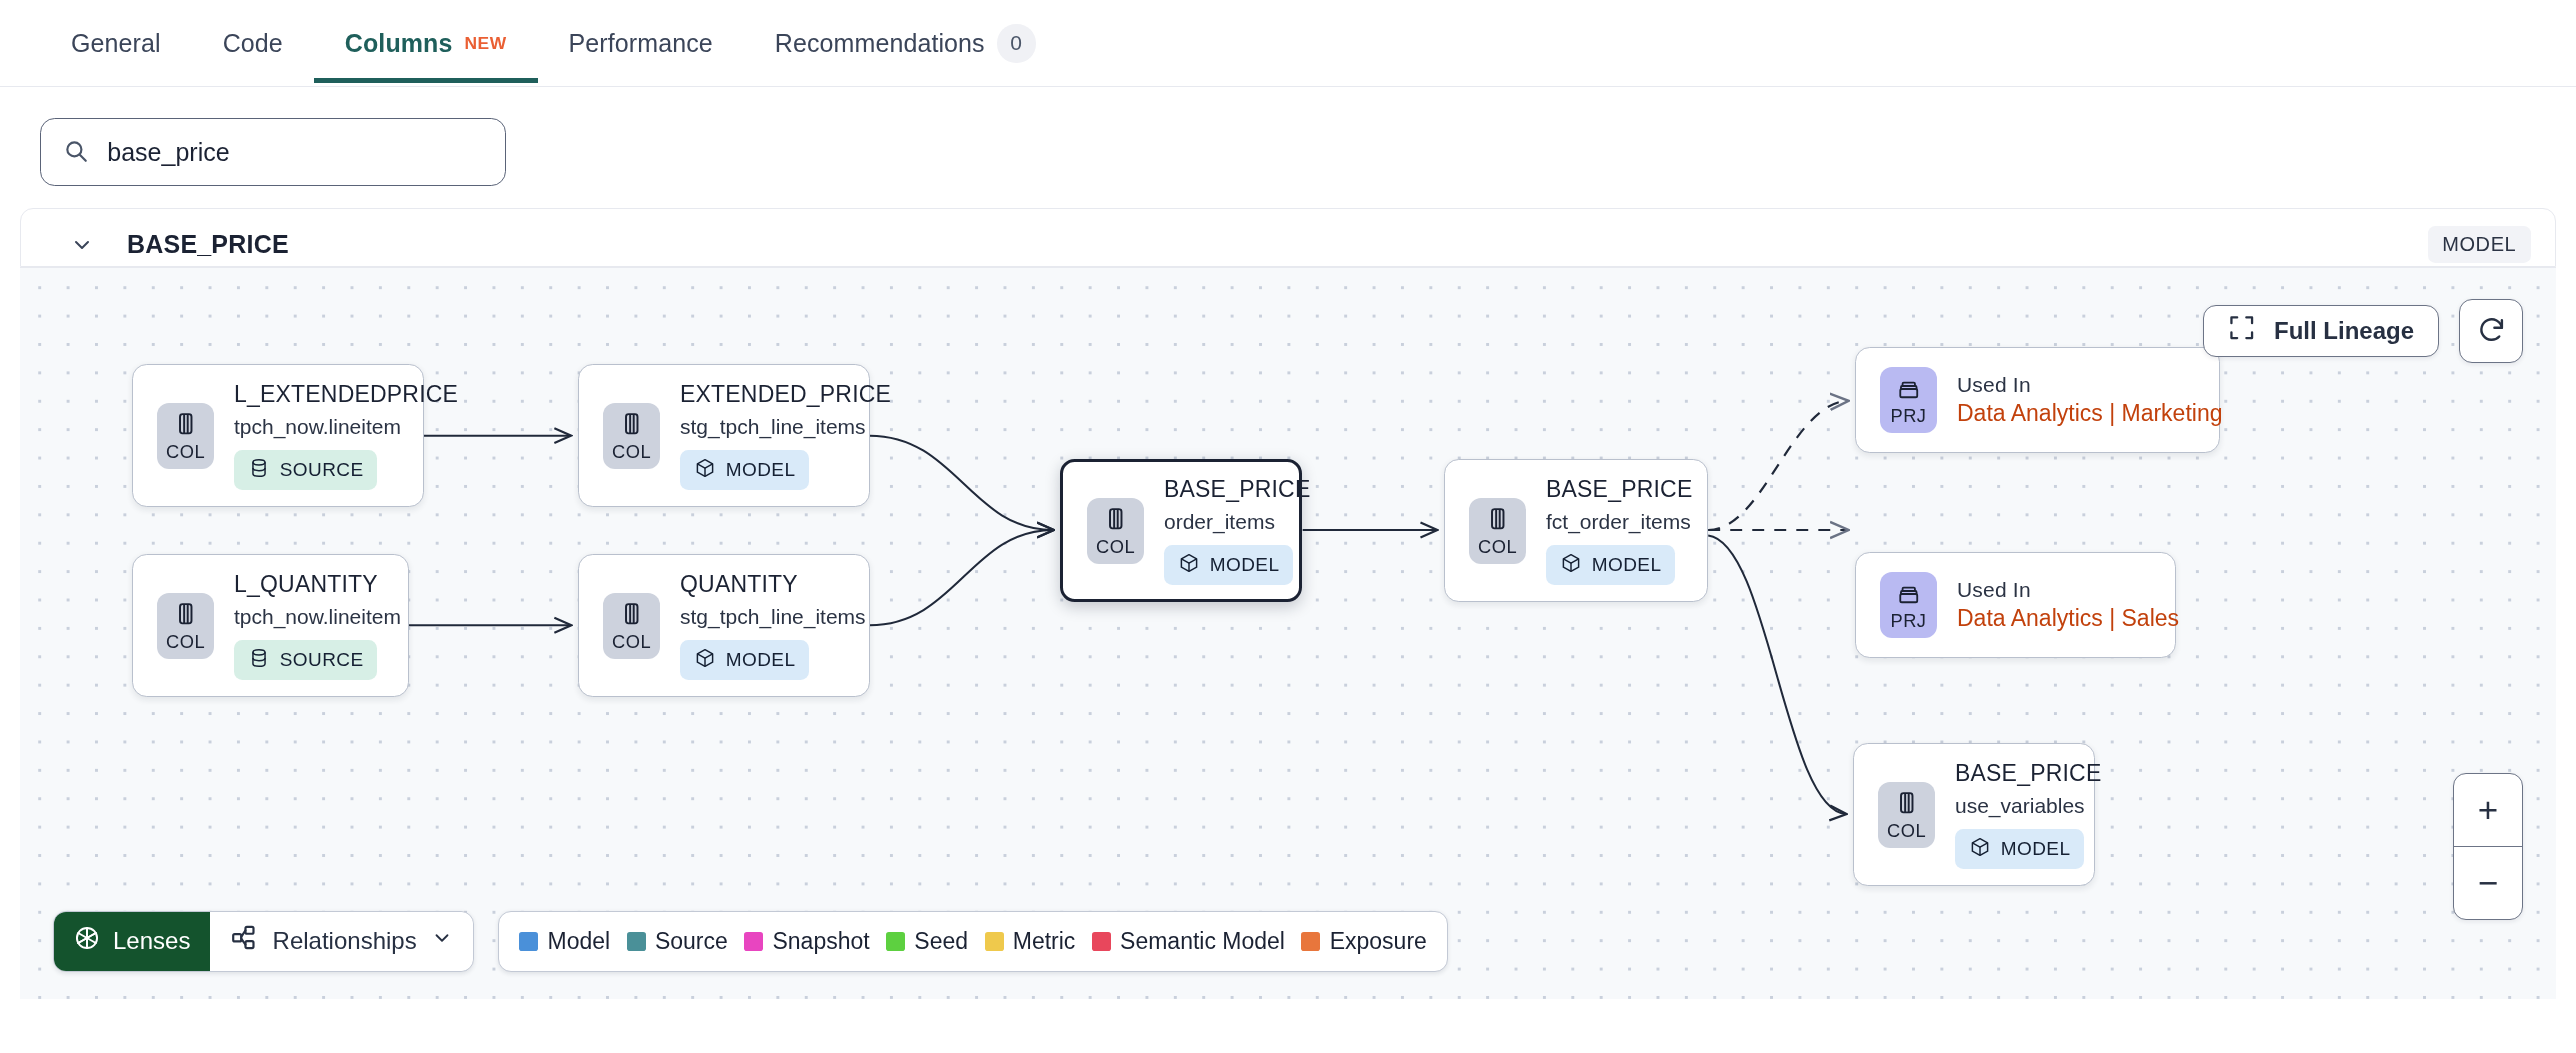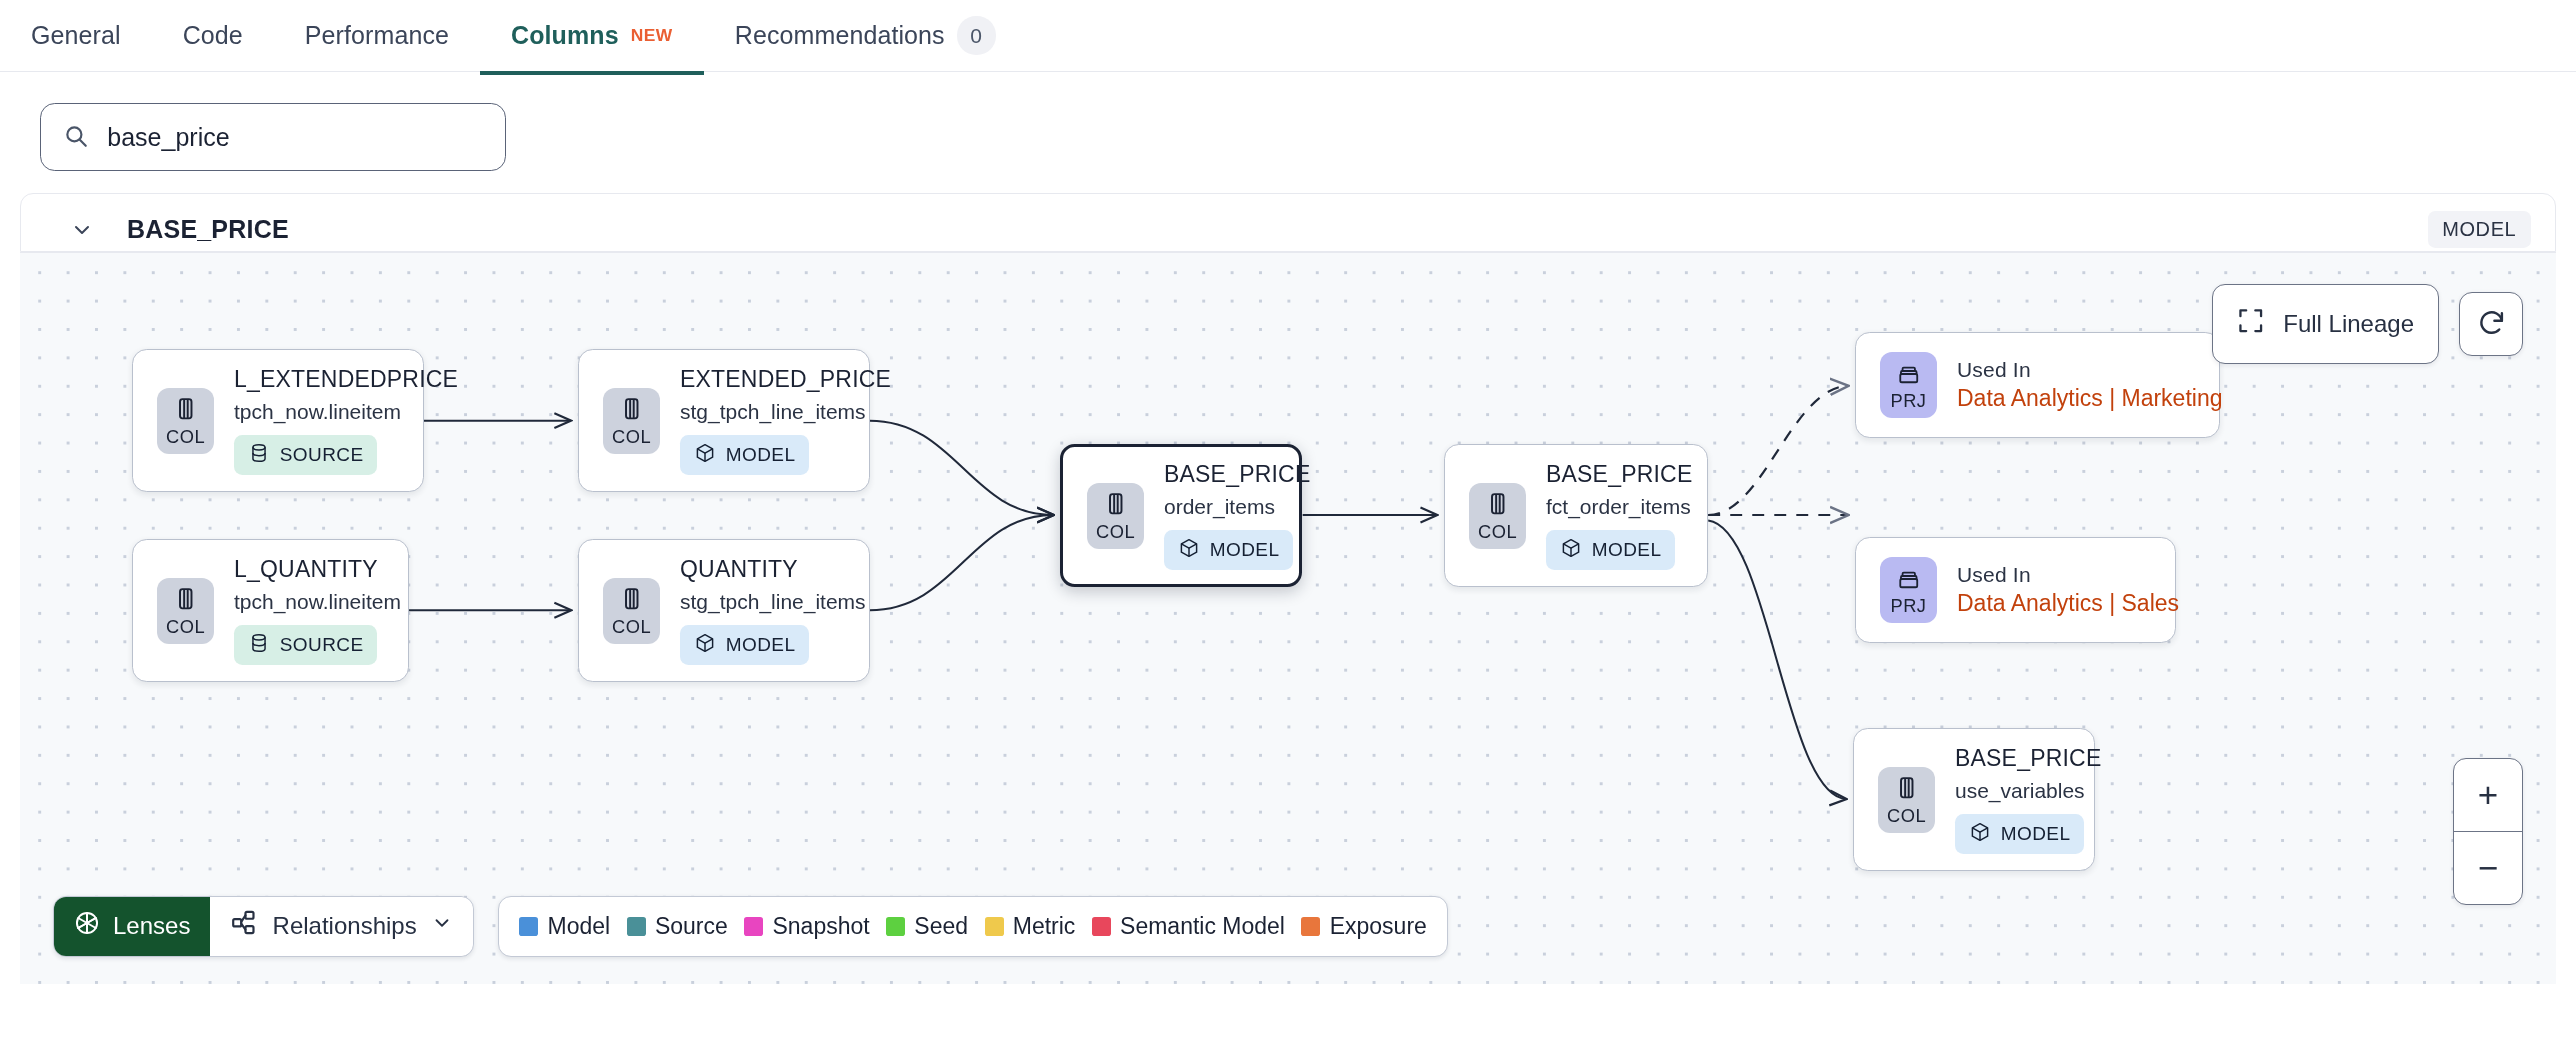"General" .tabbar { height: 72px -> 87px; padding-left: none -> 40px }
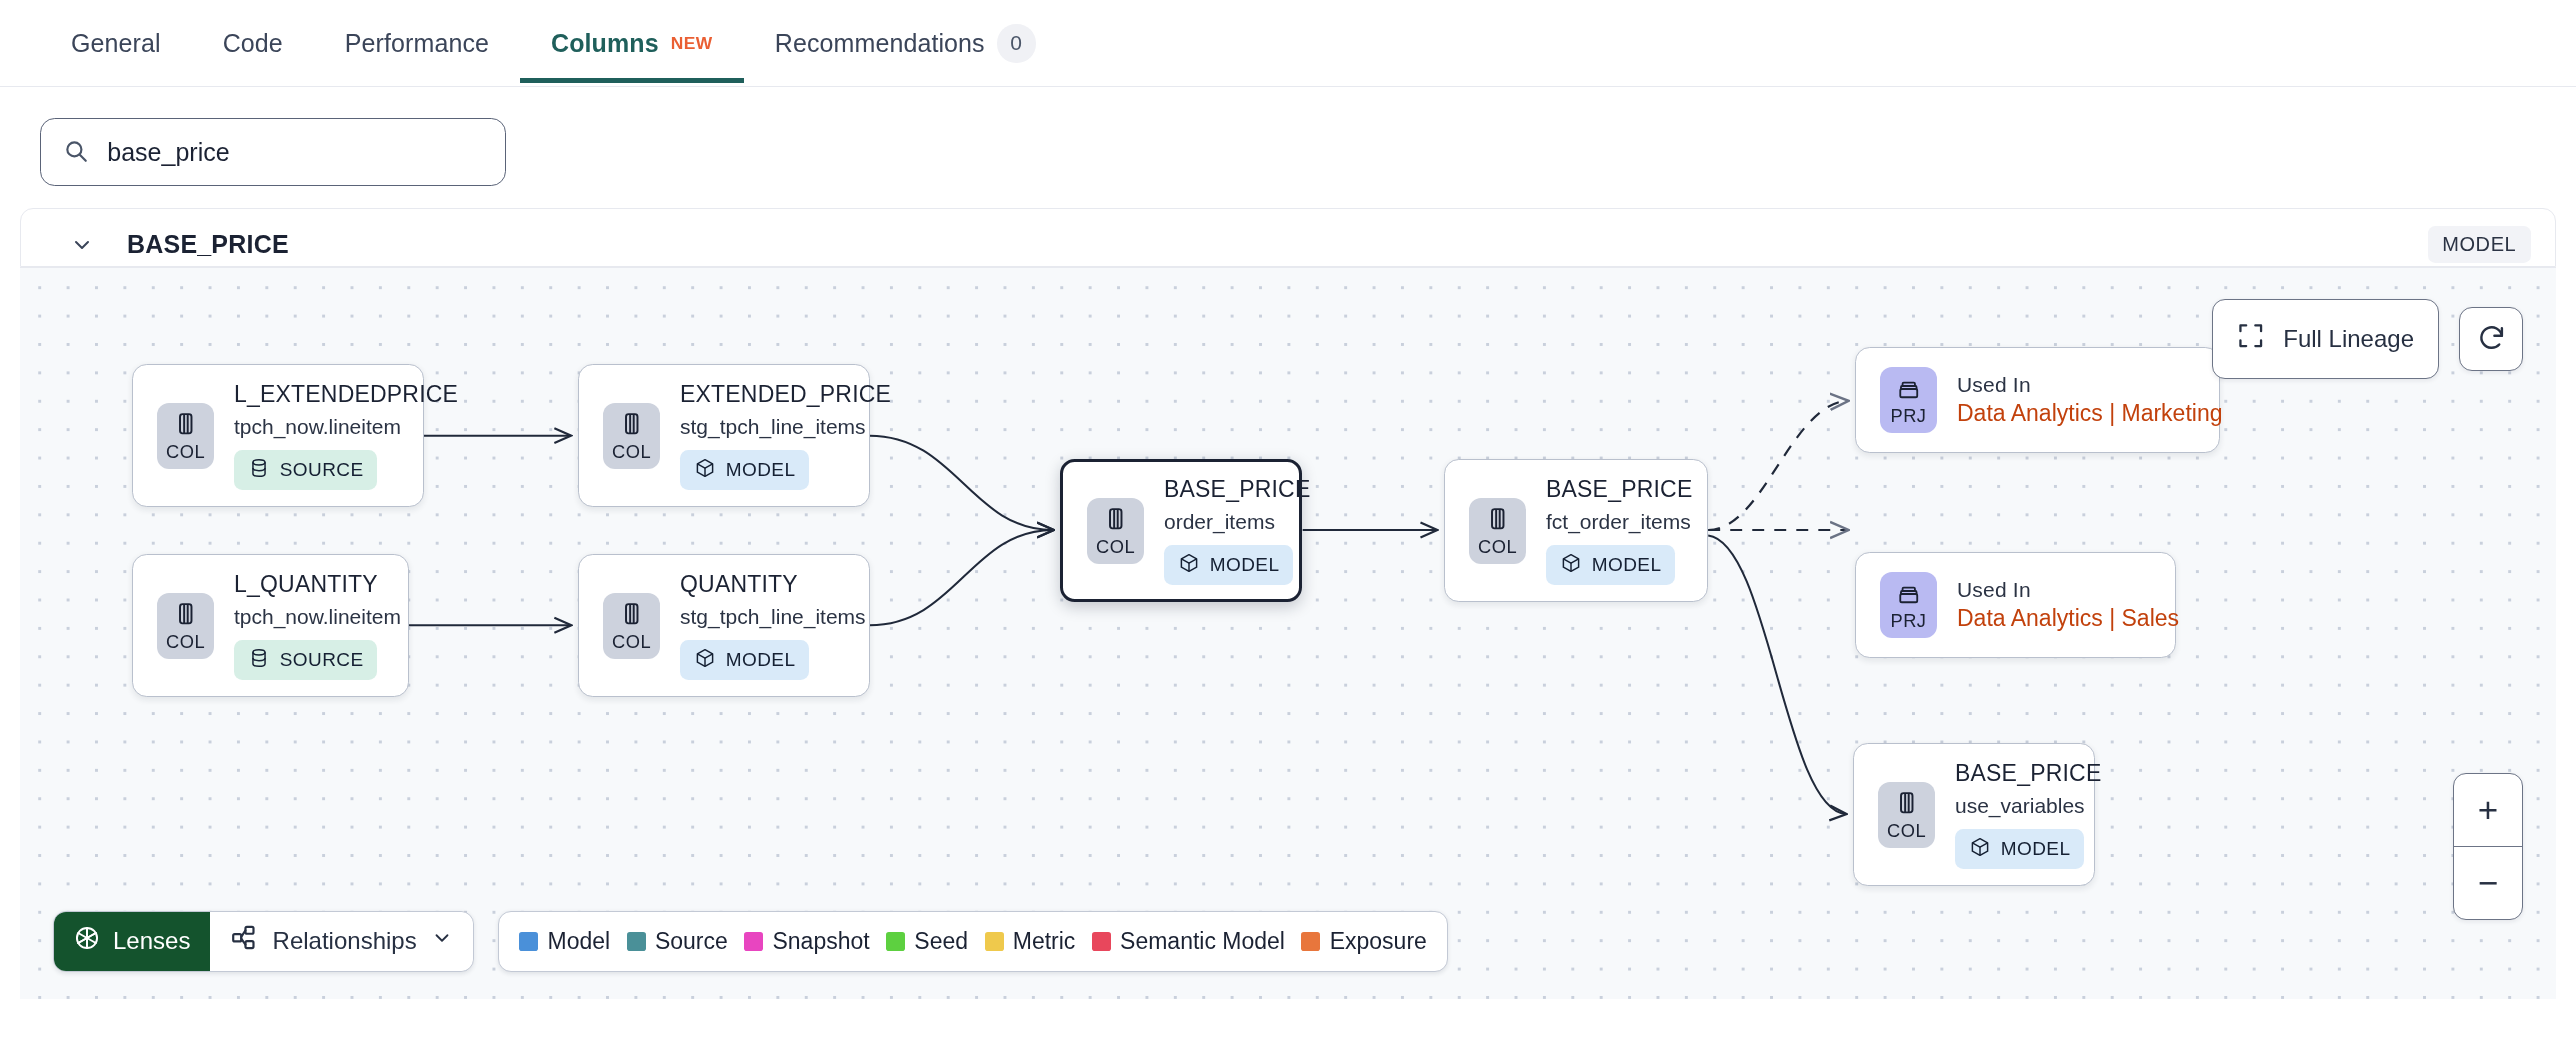"Performance" div.tab { order: before "Columns" -> after "Columns" }
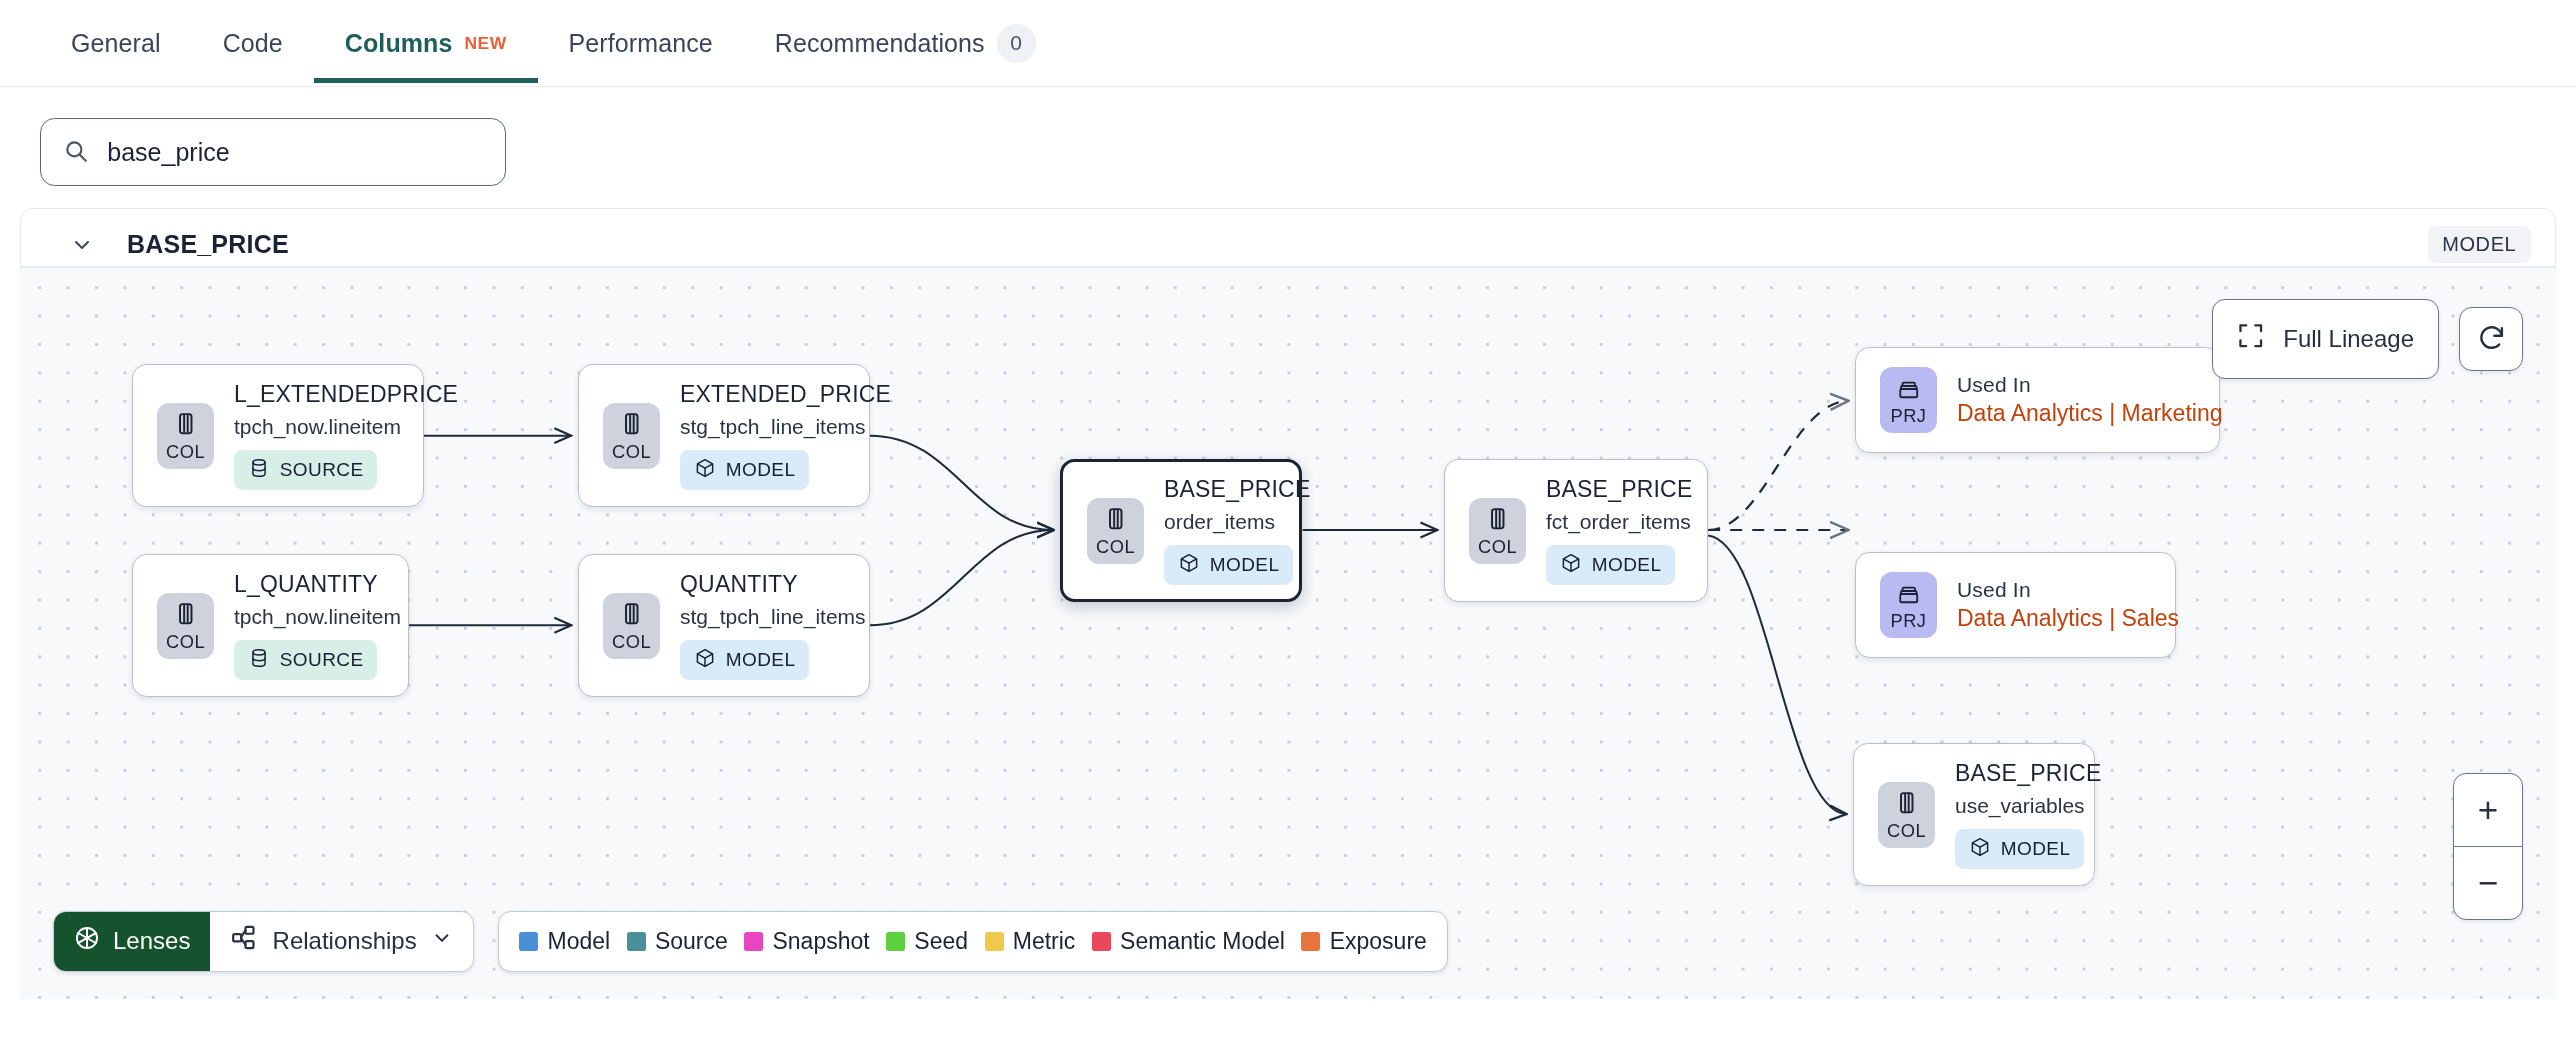"Full Lineage" .btn-lineage { font-weight: none -> bold; height: 80px -> 52px }
